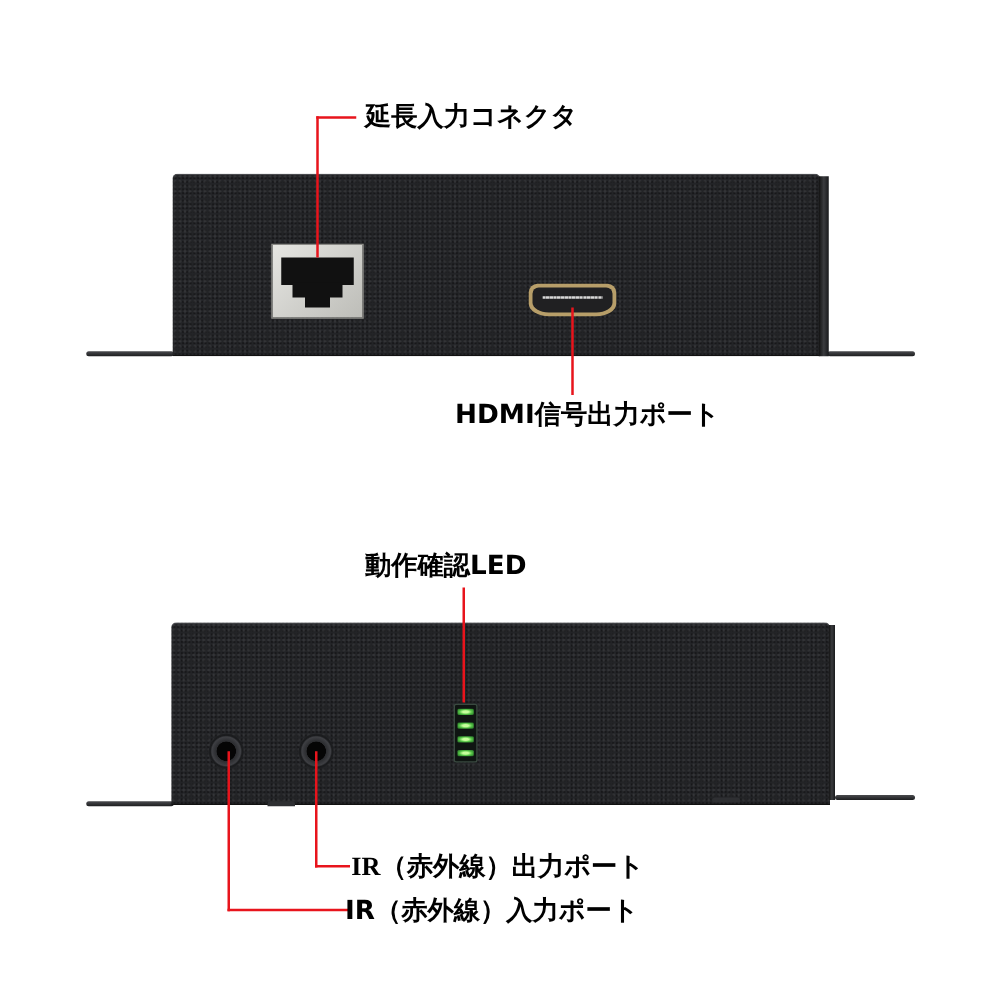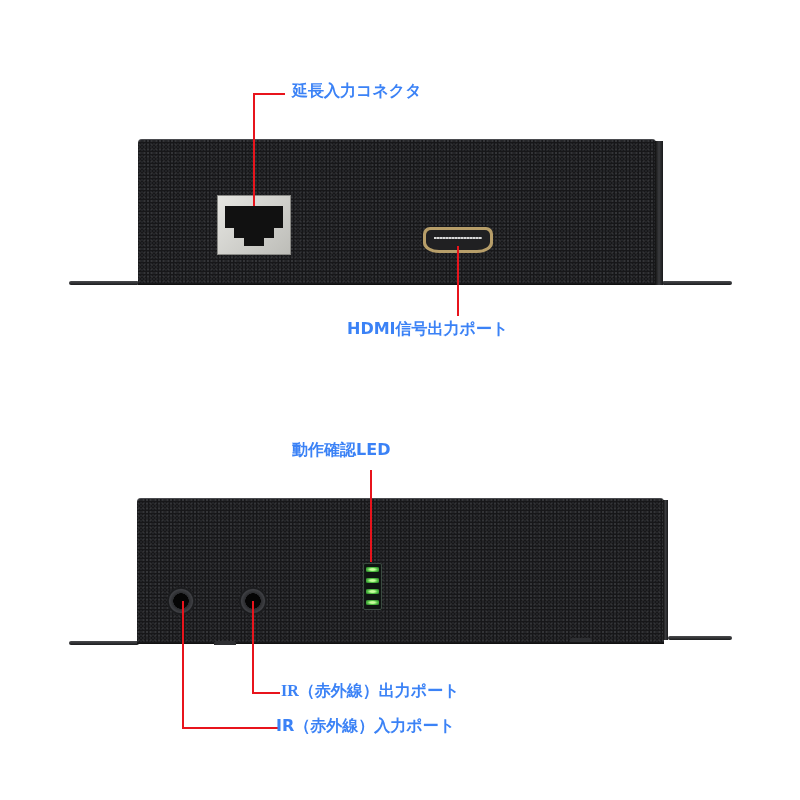"延長入力コネクタ" .label { color: #3b82f6 -> #000000; font-size: 16px -> 21px }
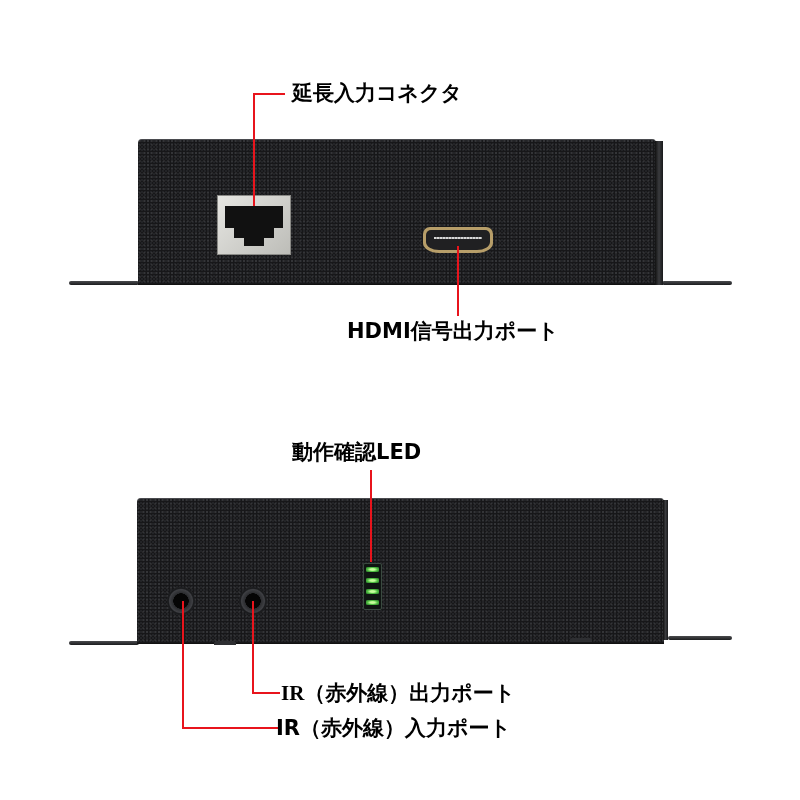"HDMI信号出力ポート" div.label { left: 347px -> 364px }
